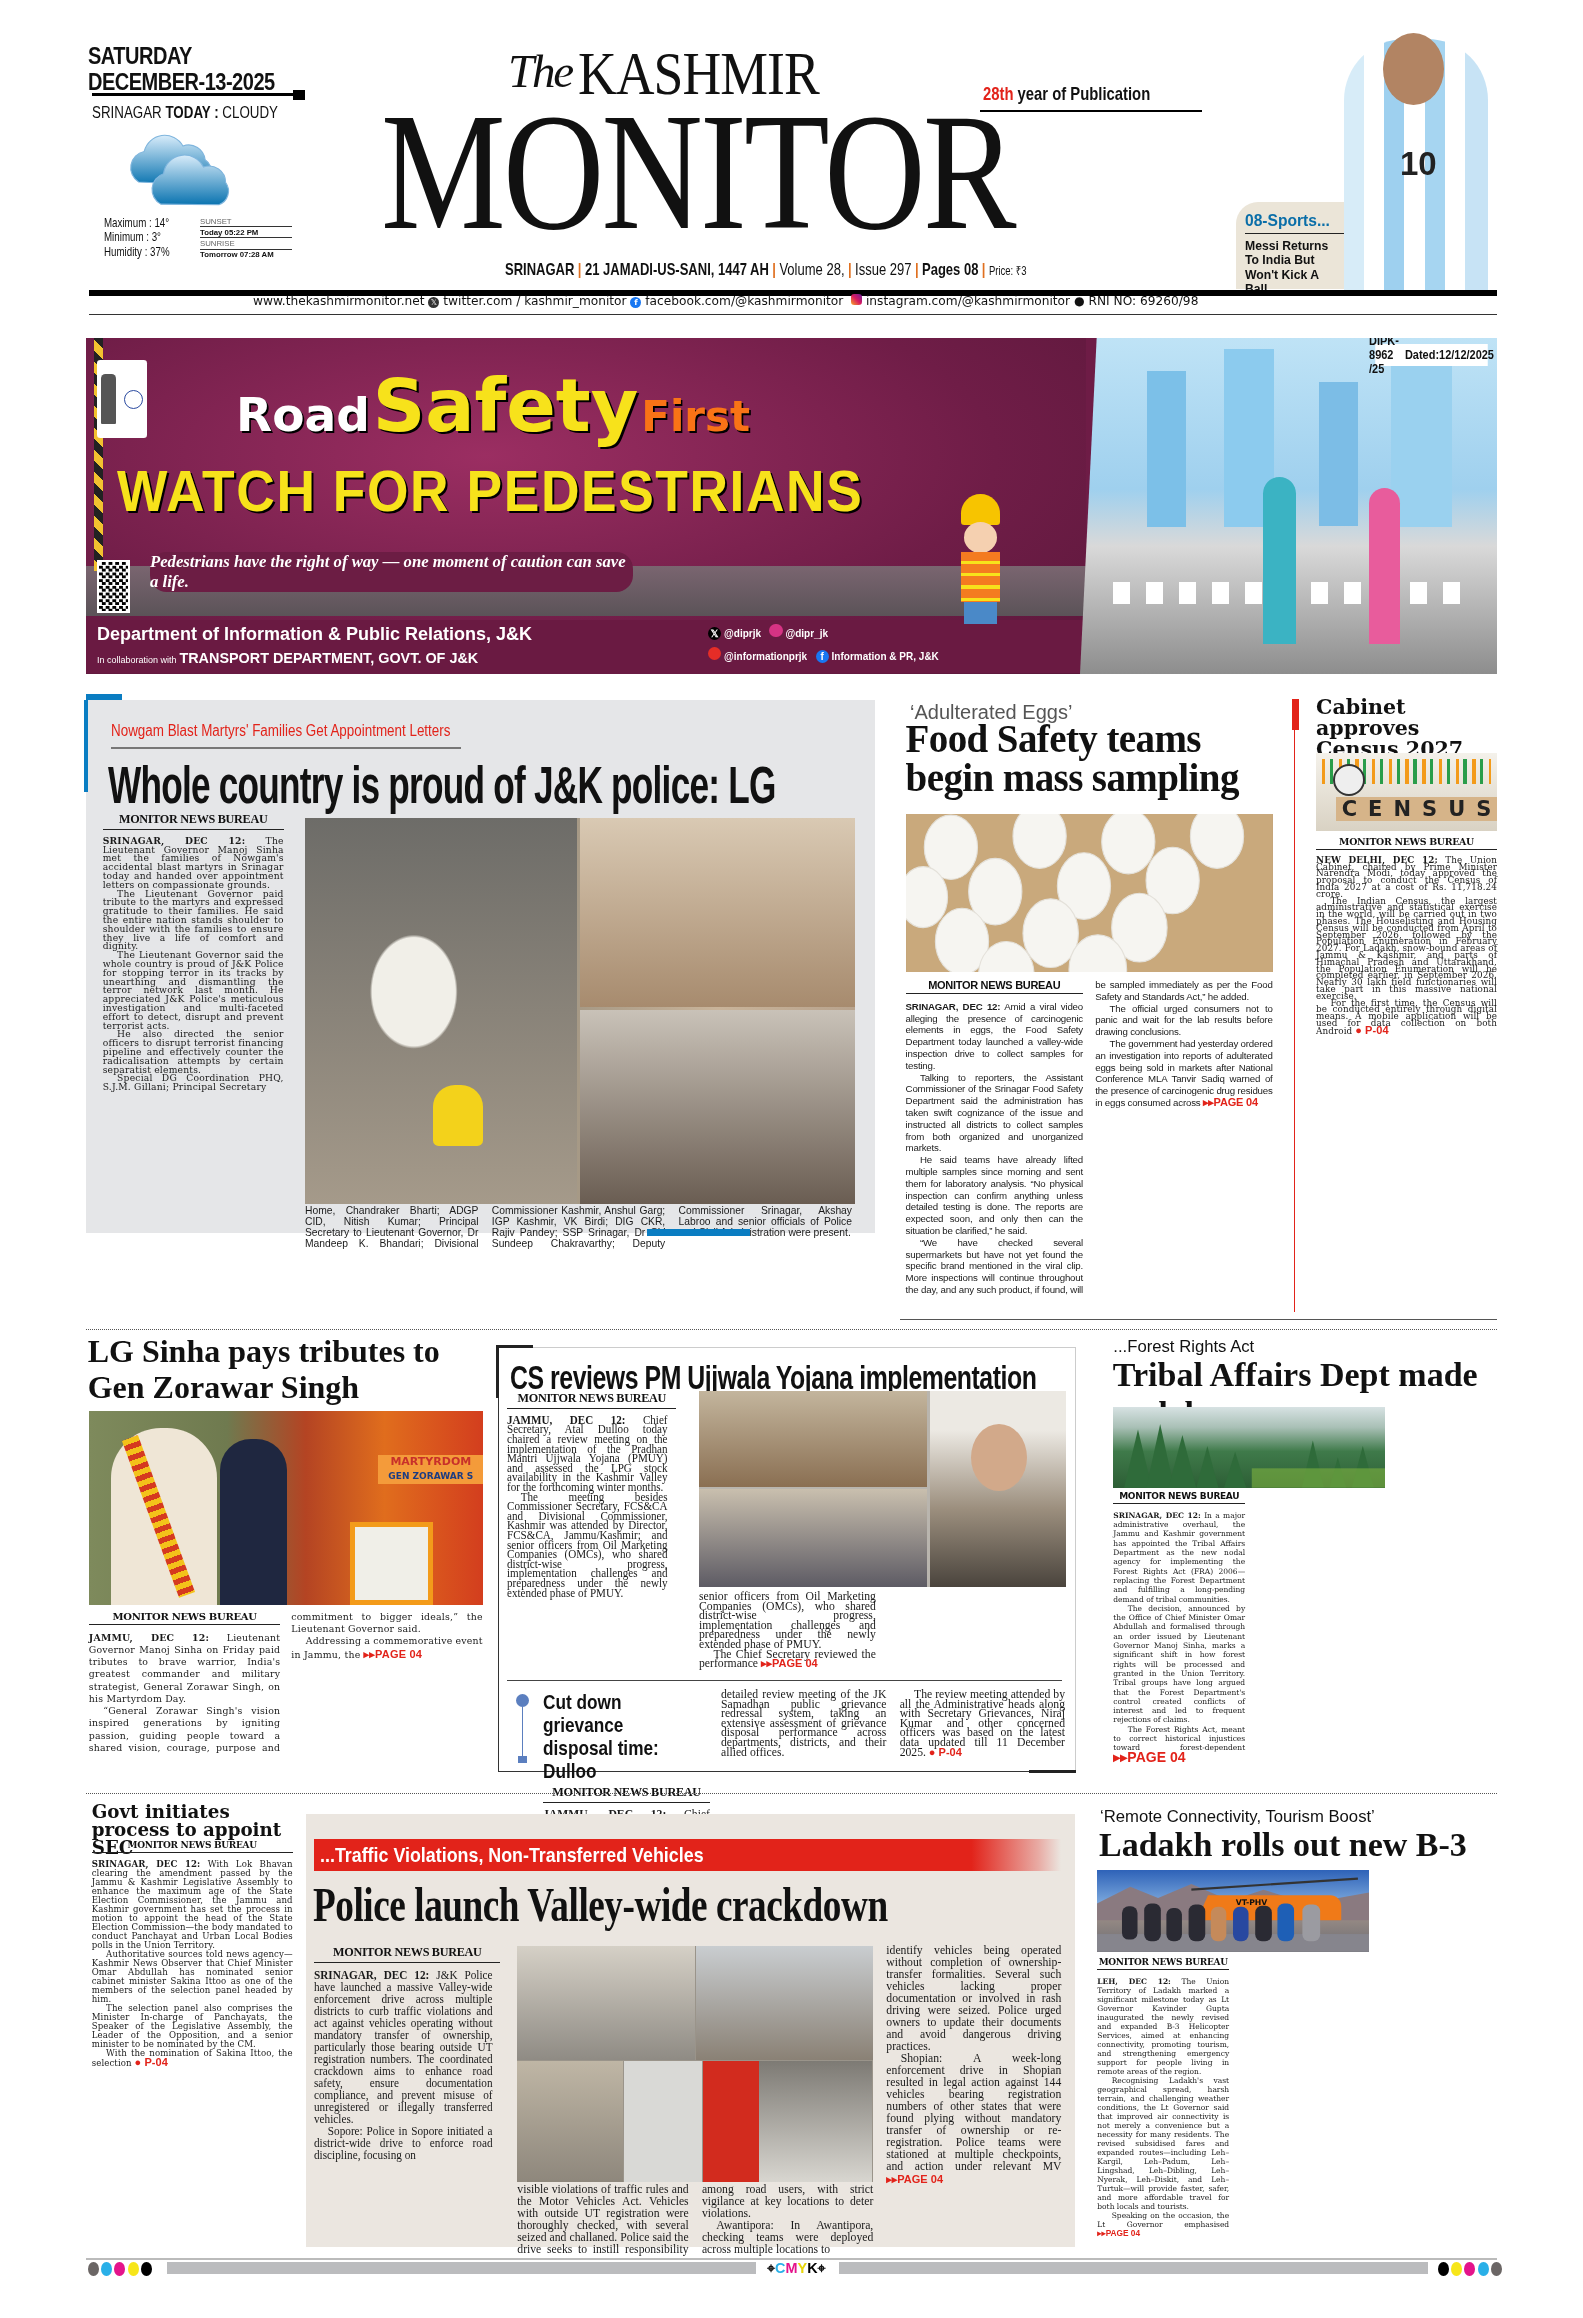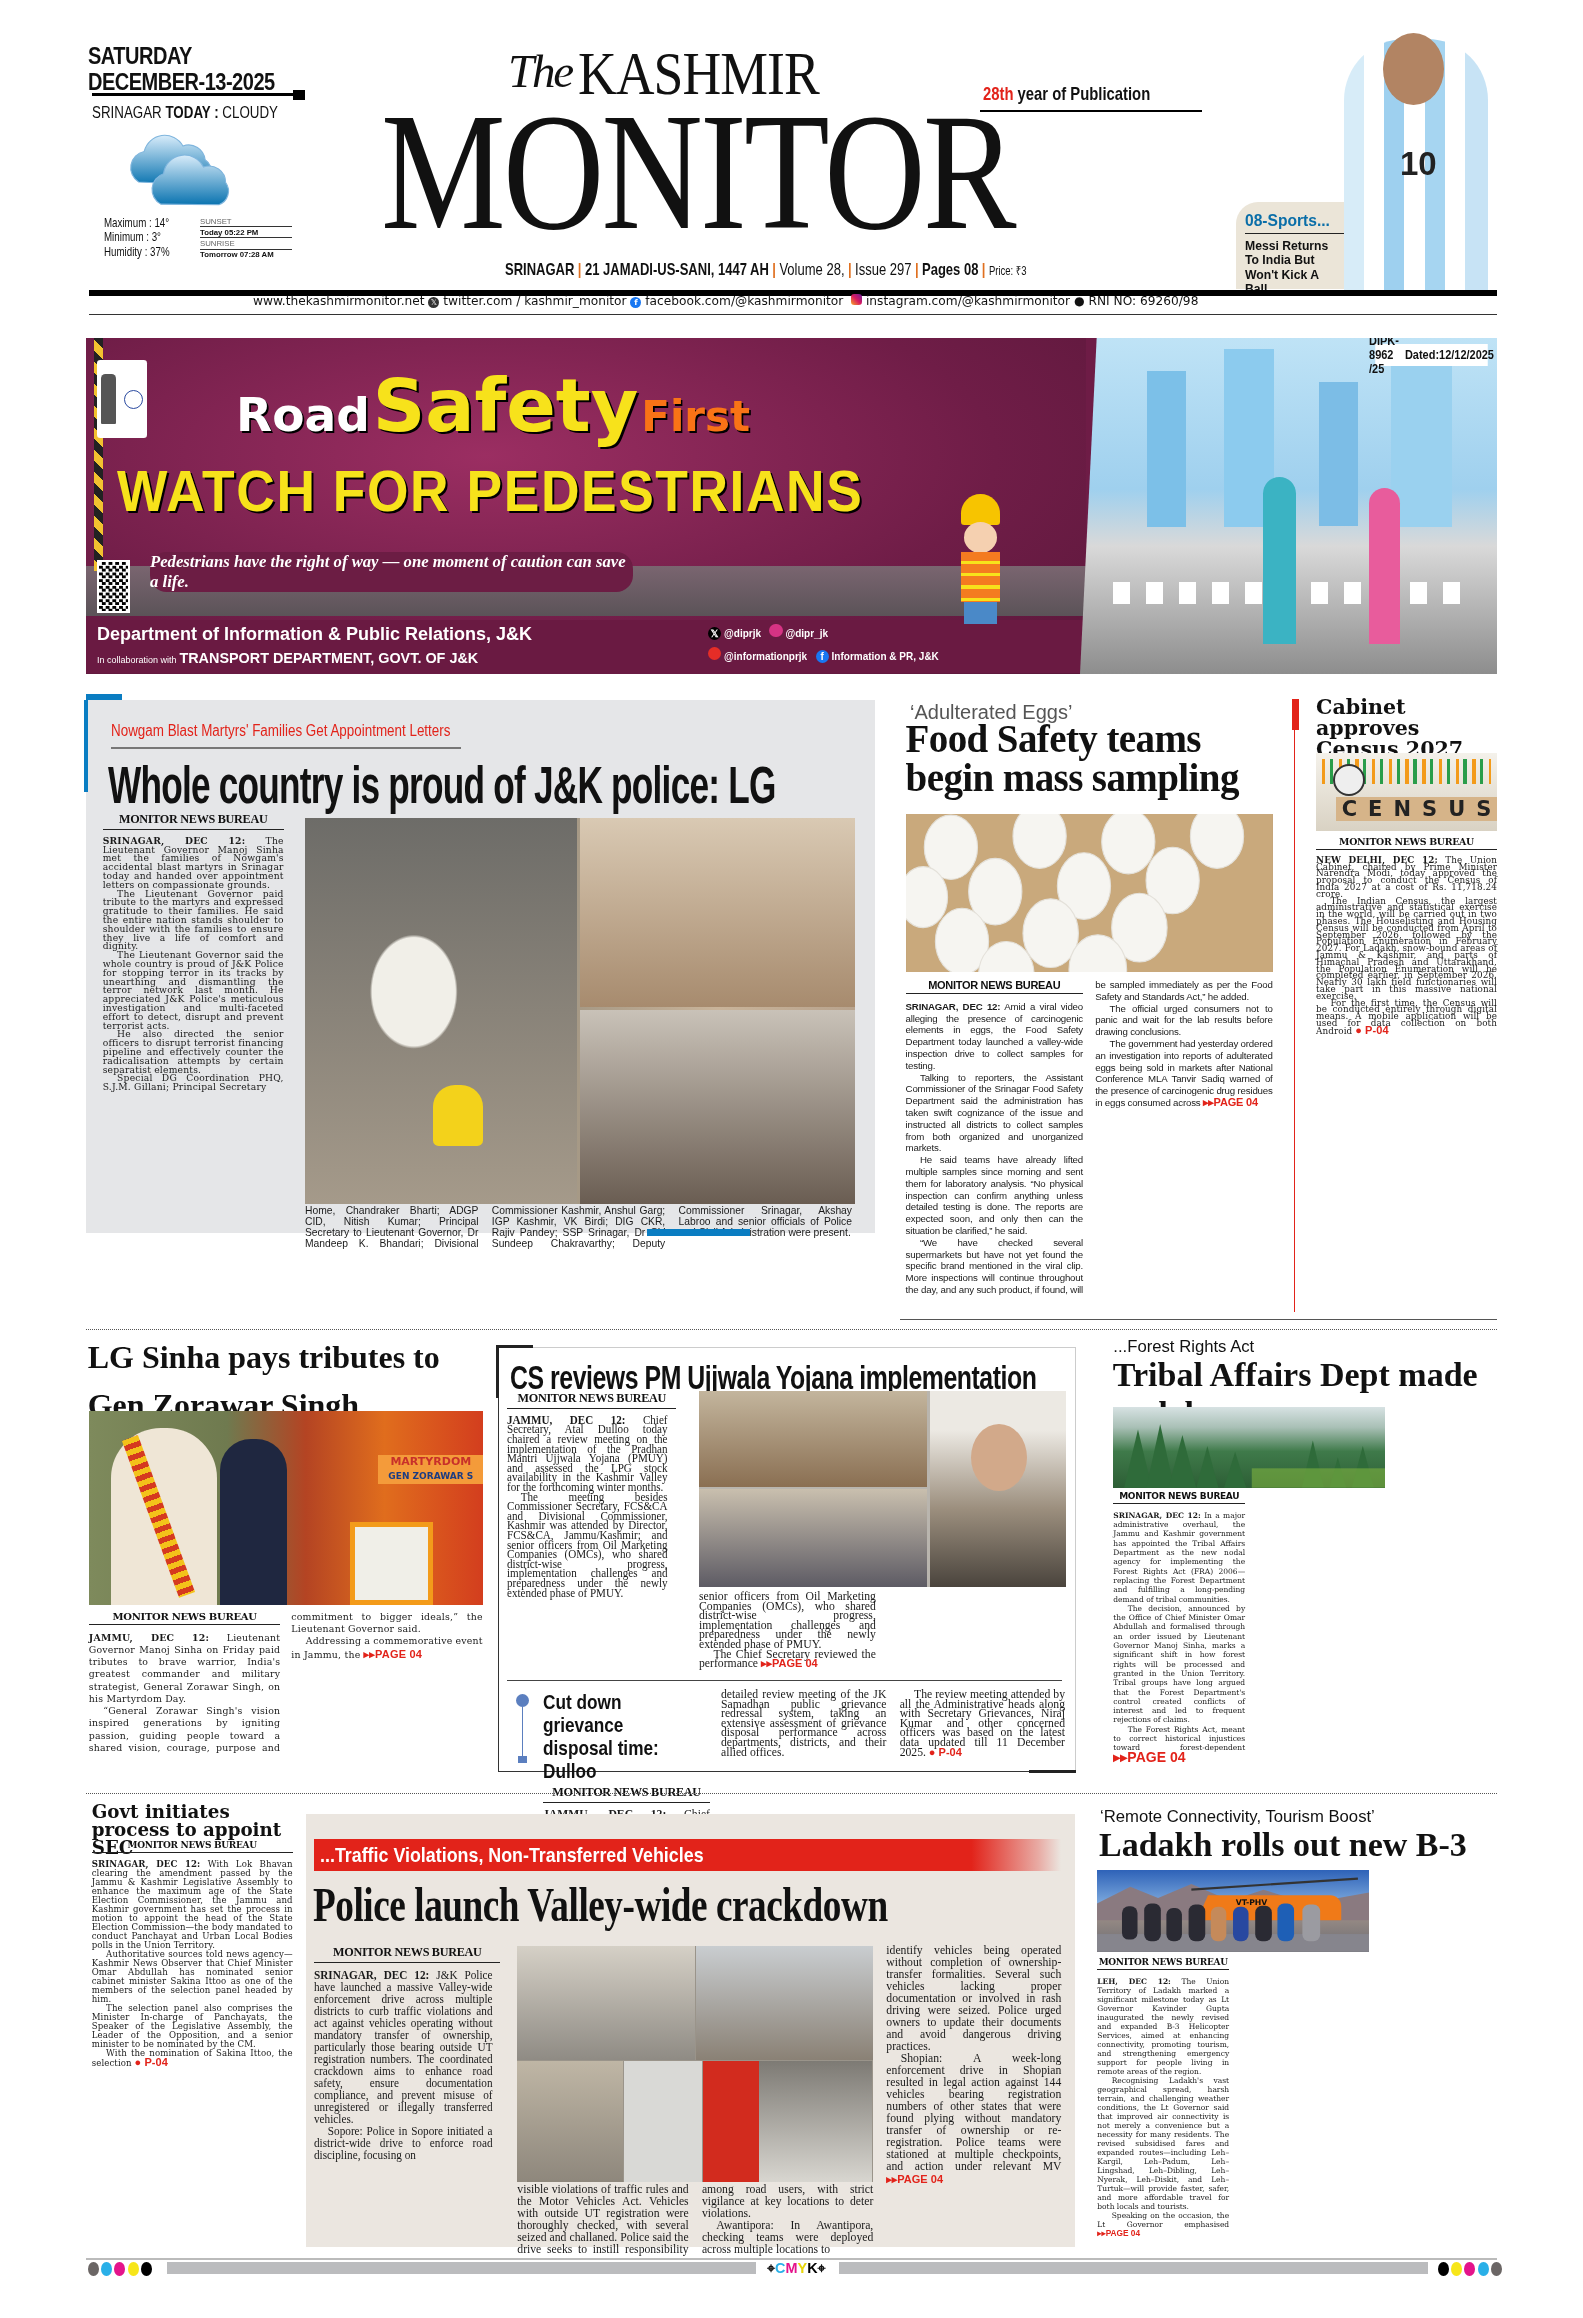"LG Sinha pays tributes to" div.abs { line-height: 48px -> 36px }
